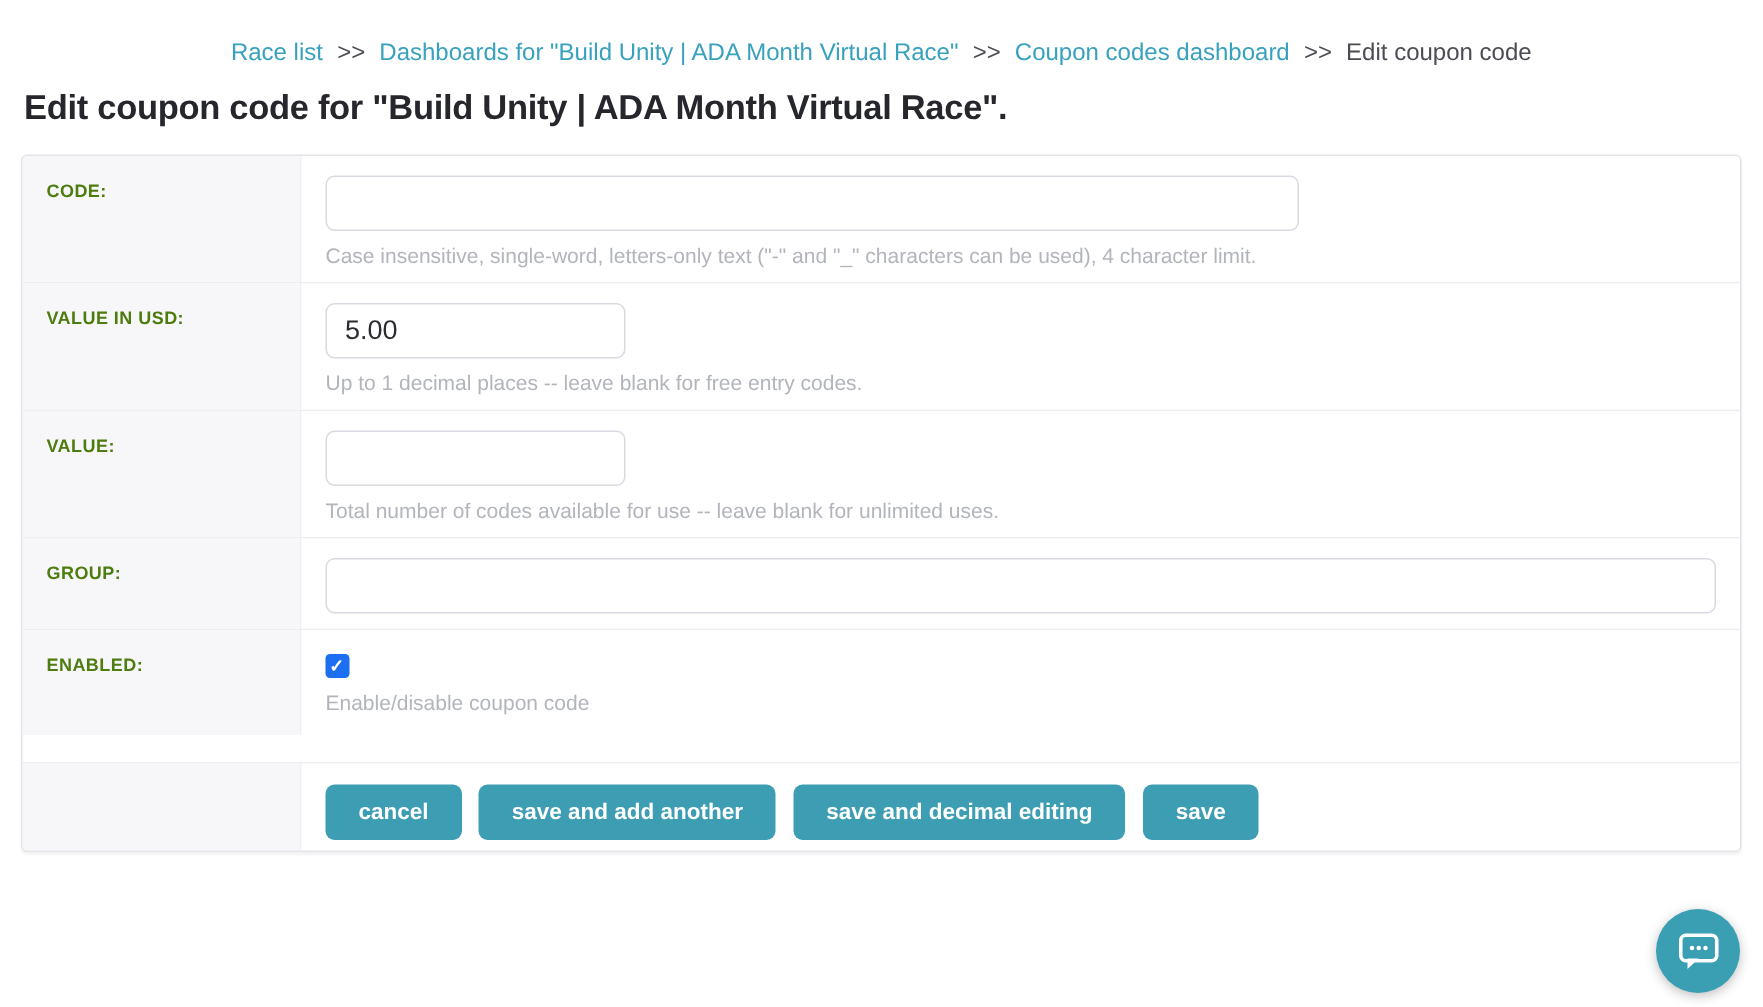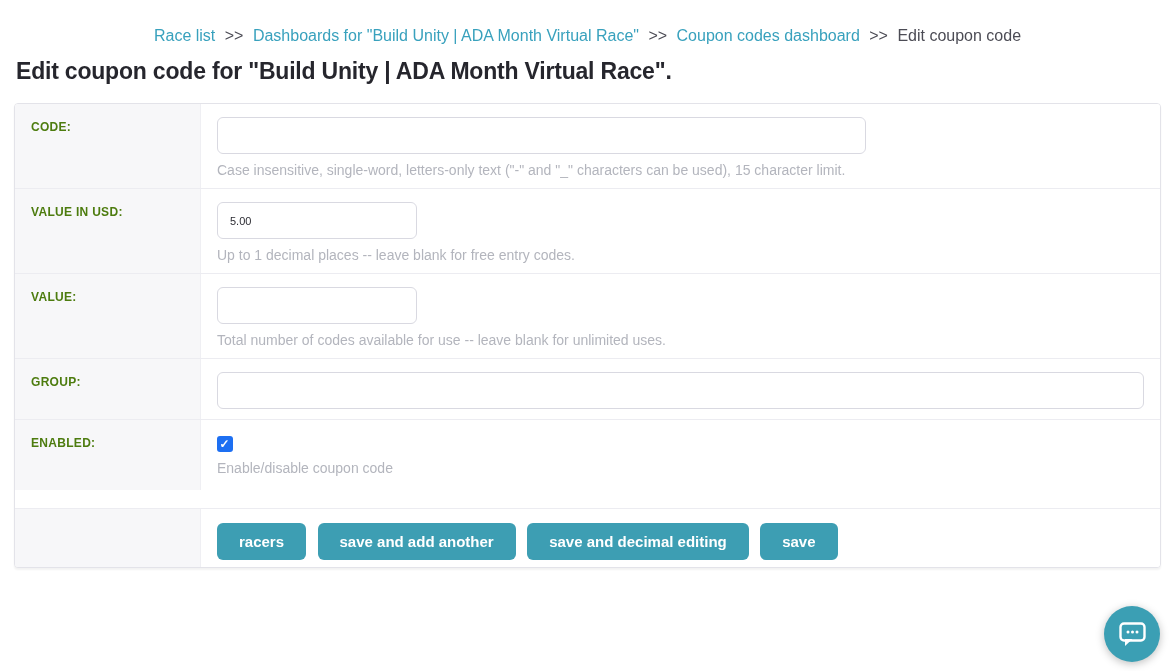"Case insensitive, single-word," div.help-text { text: 15 -> 4 }
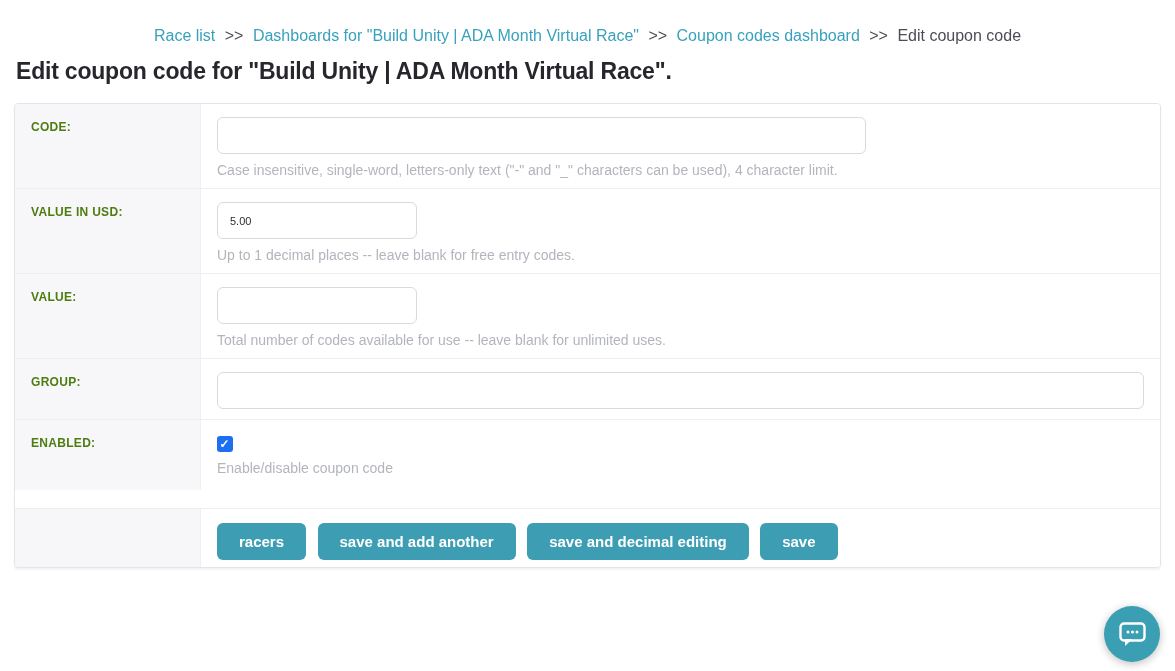"5.00" input.text-input { font-size: 11px -> 18px }
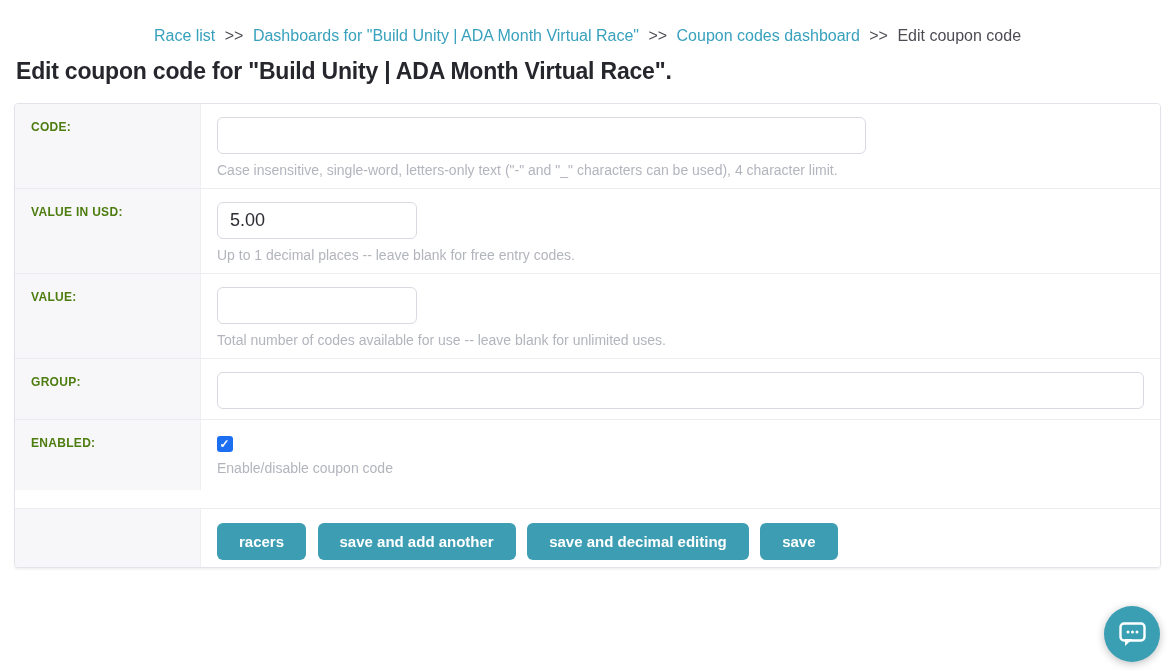"racers" button.btn { text: racers -> cancel }
